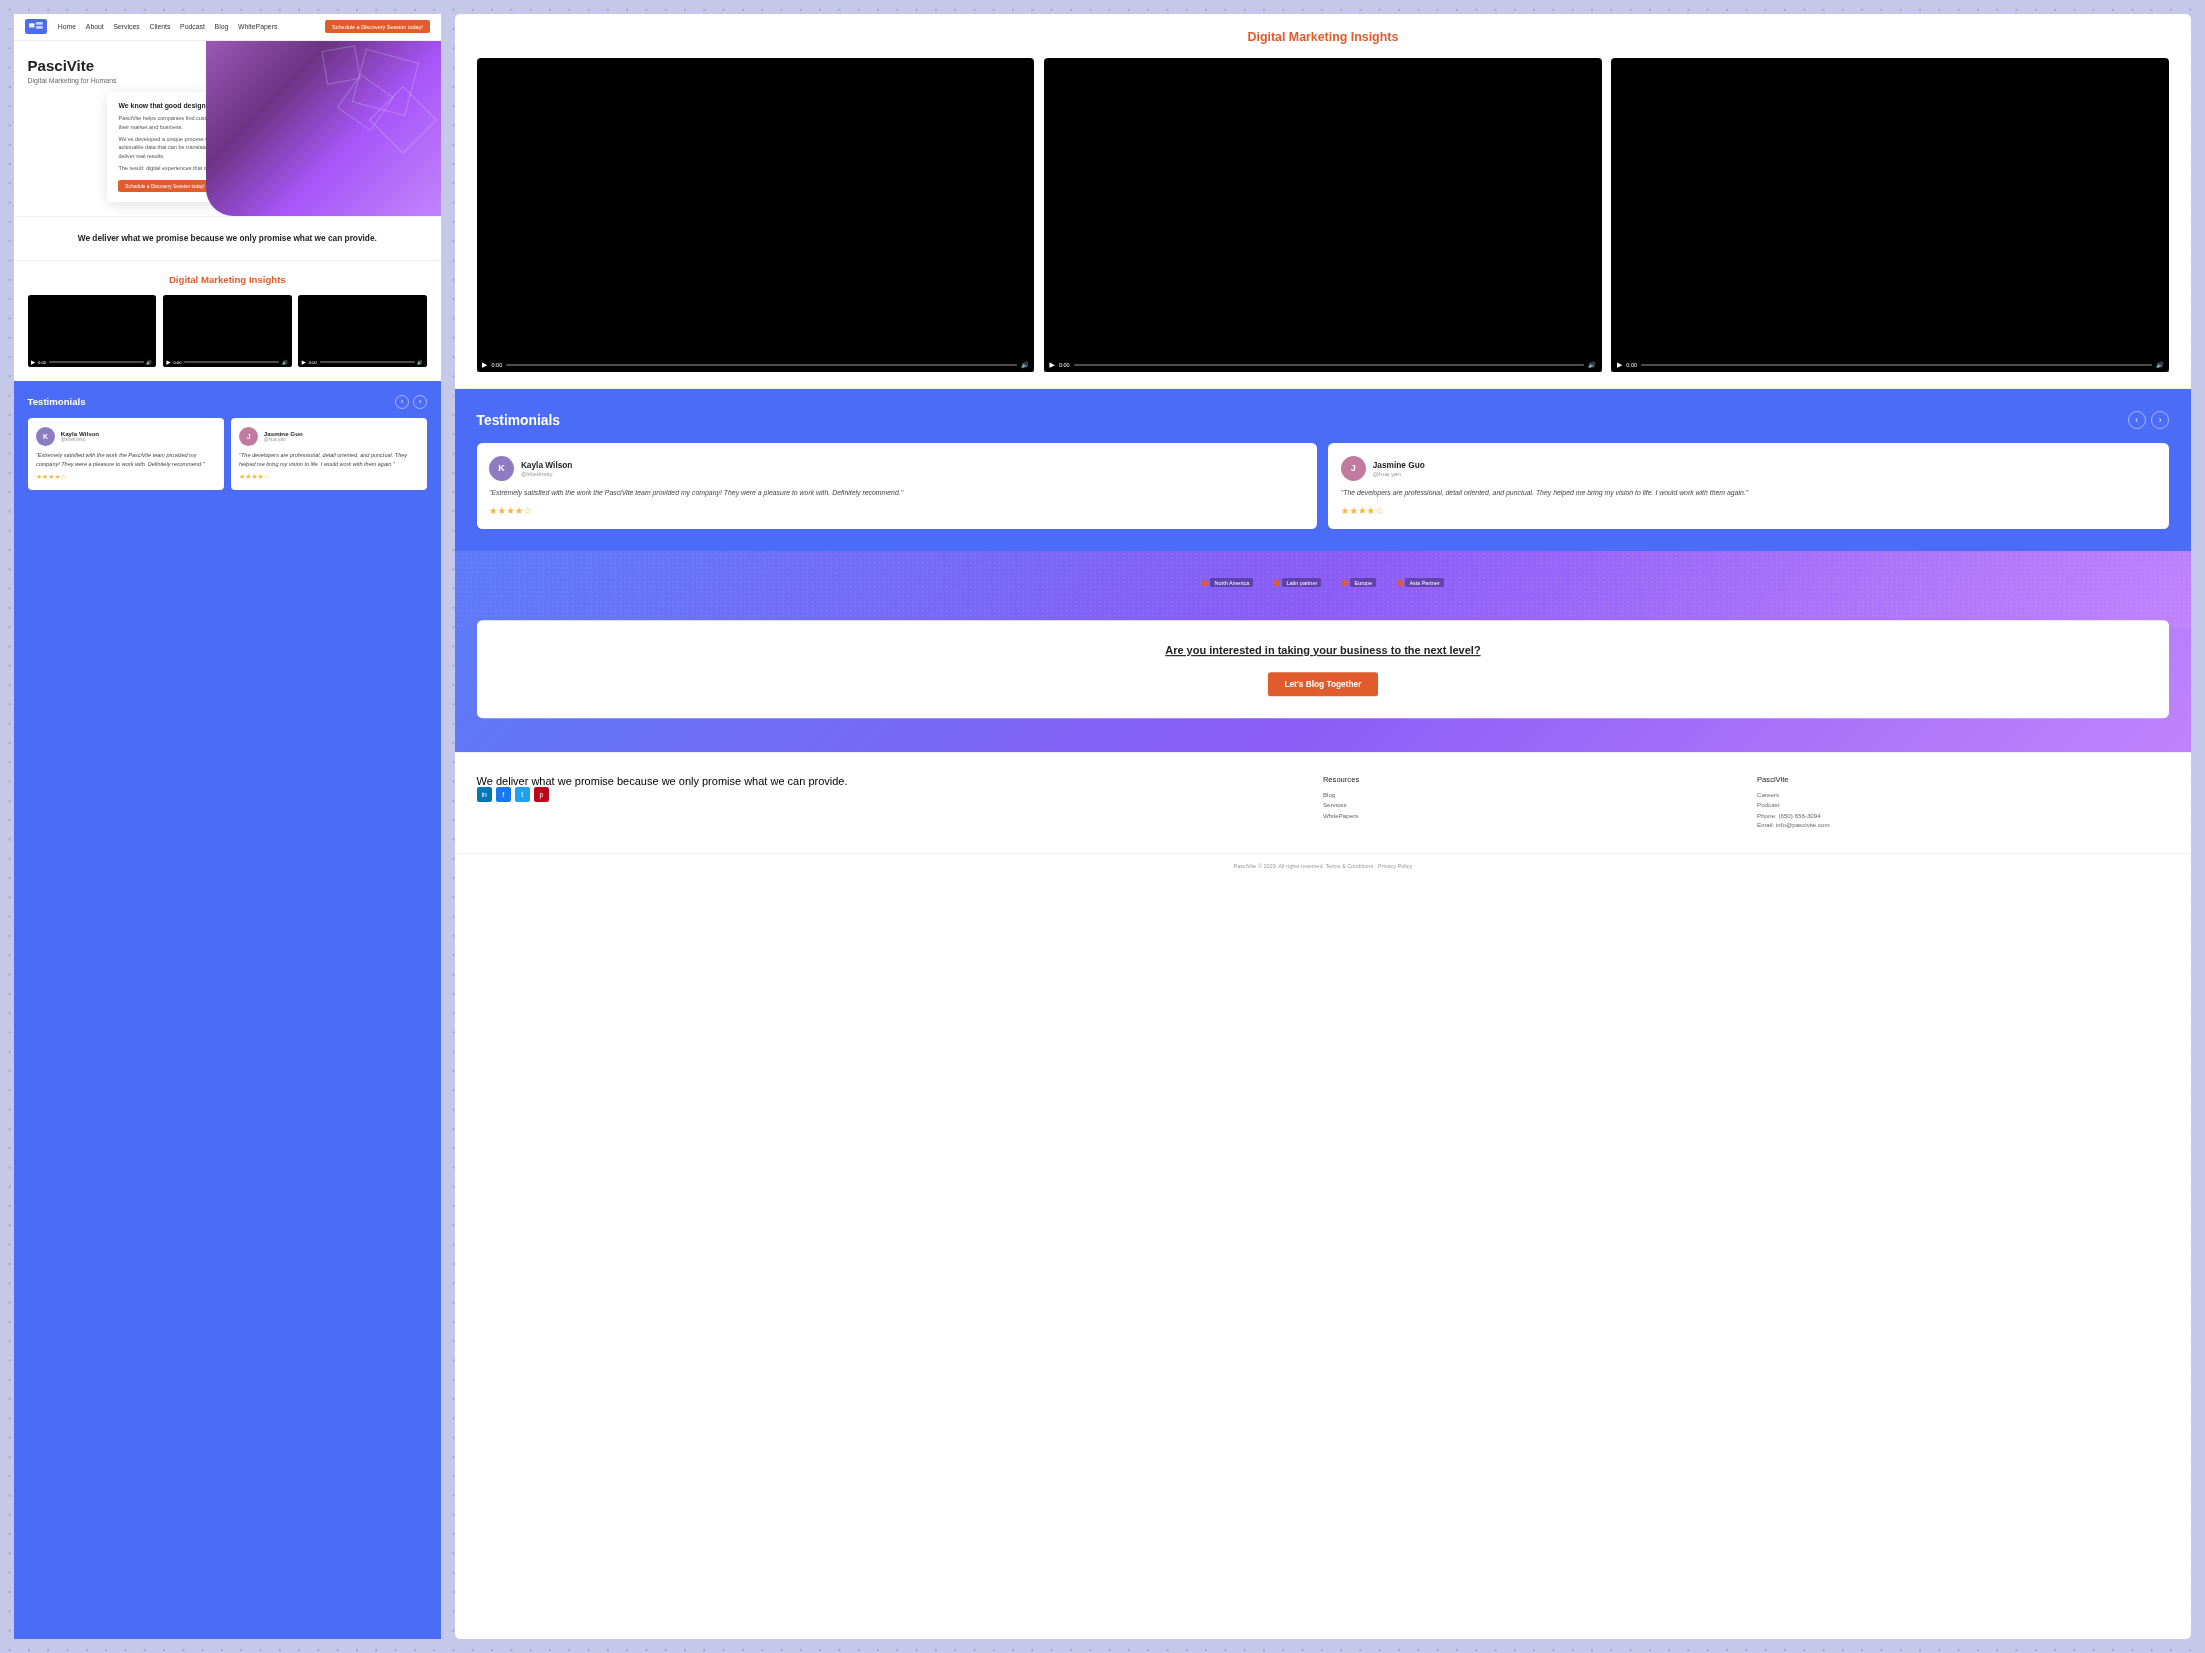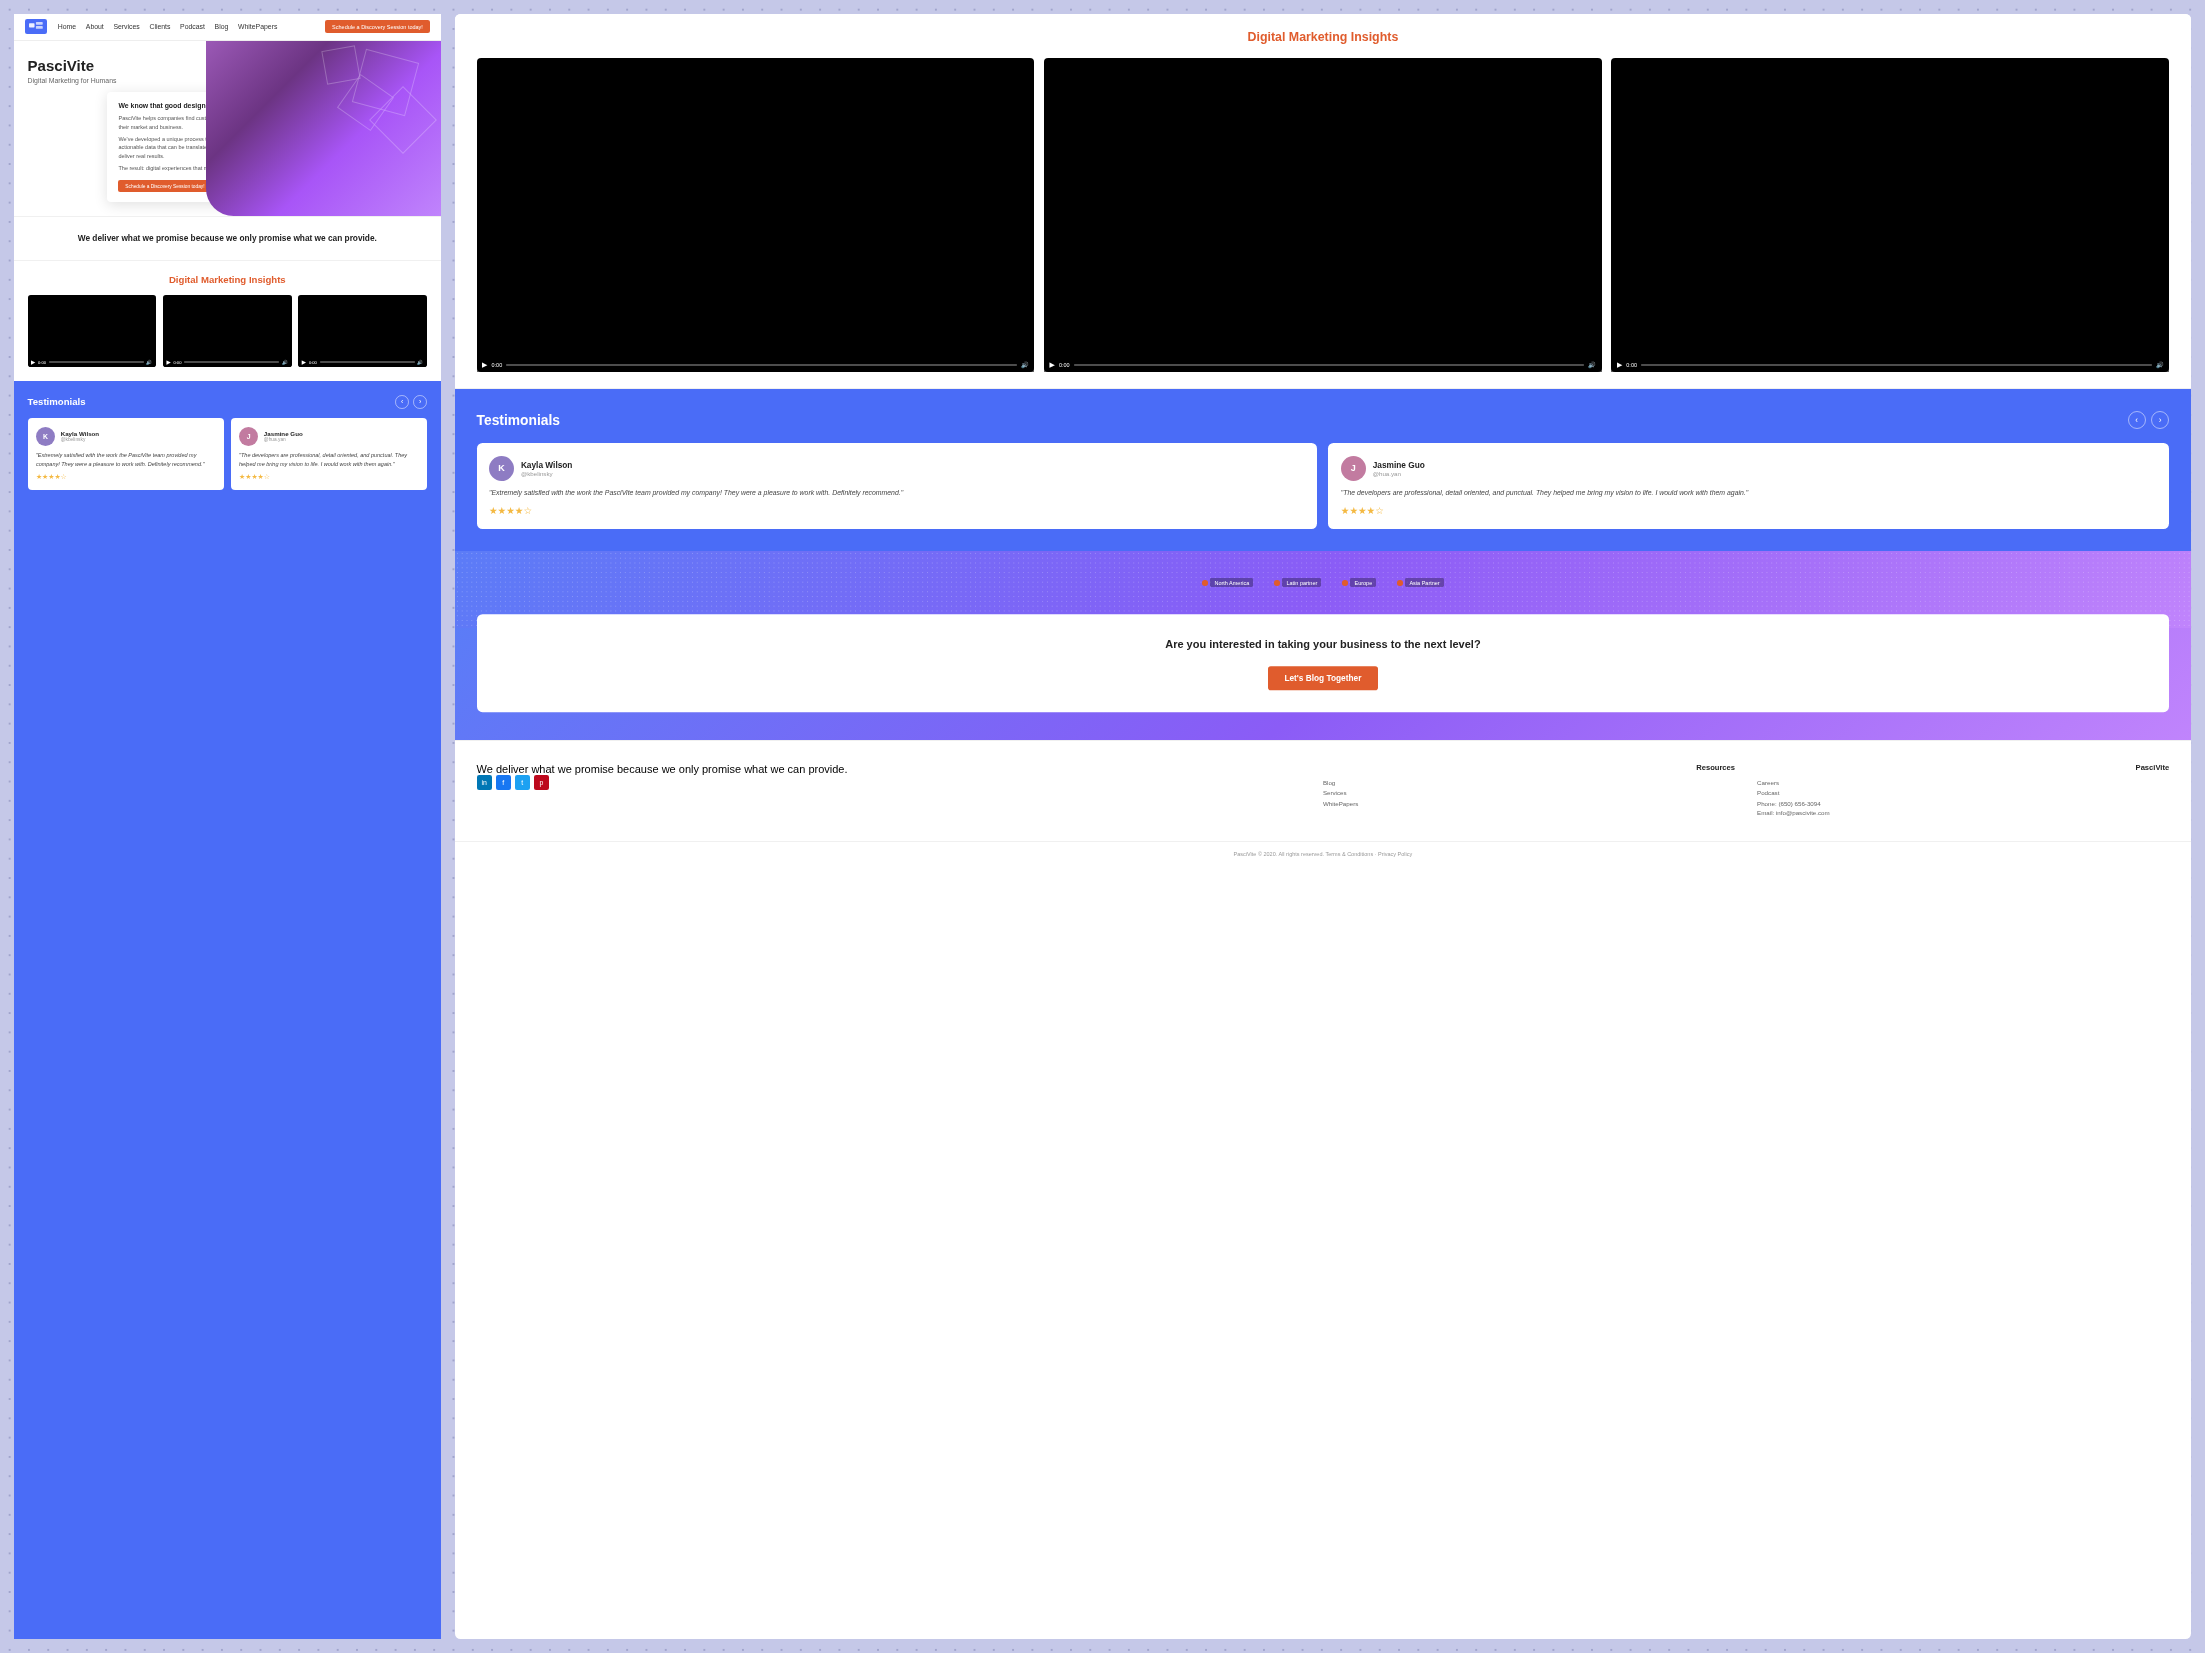"Are you interested in taking" .right-cta-card { margin: 0 22px -> 6px 22px; text-decoration: none -> underline }
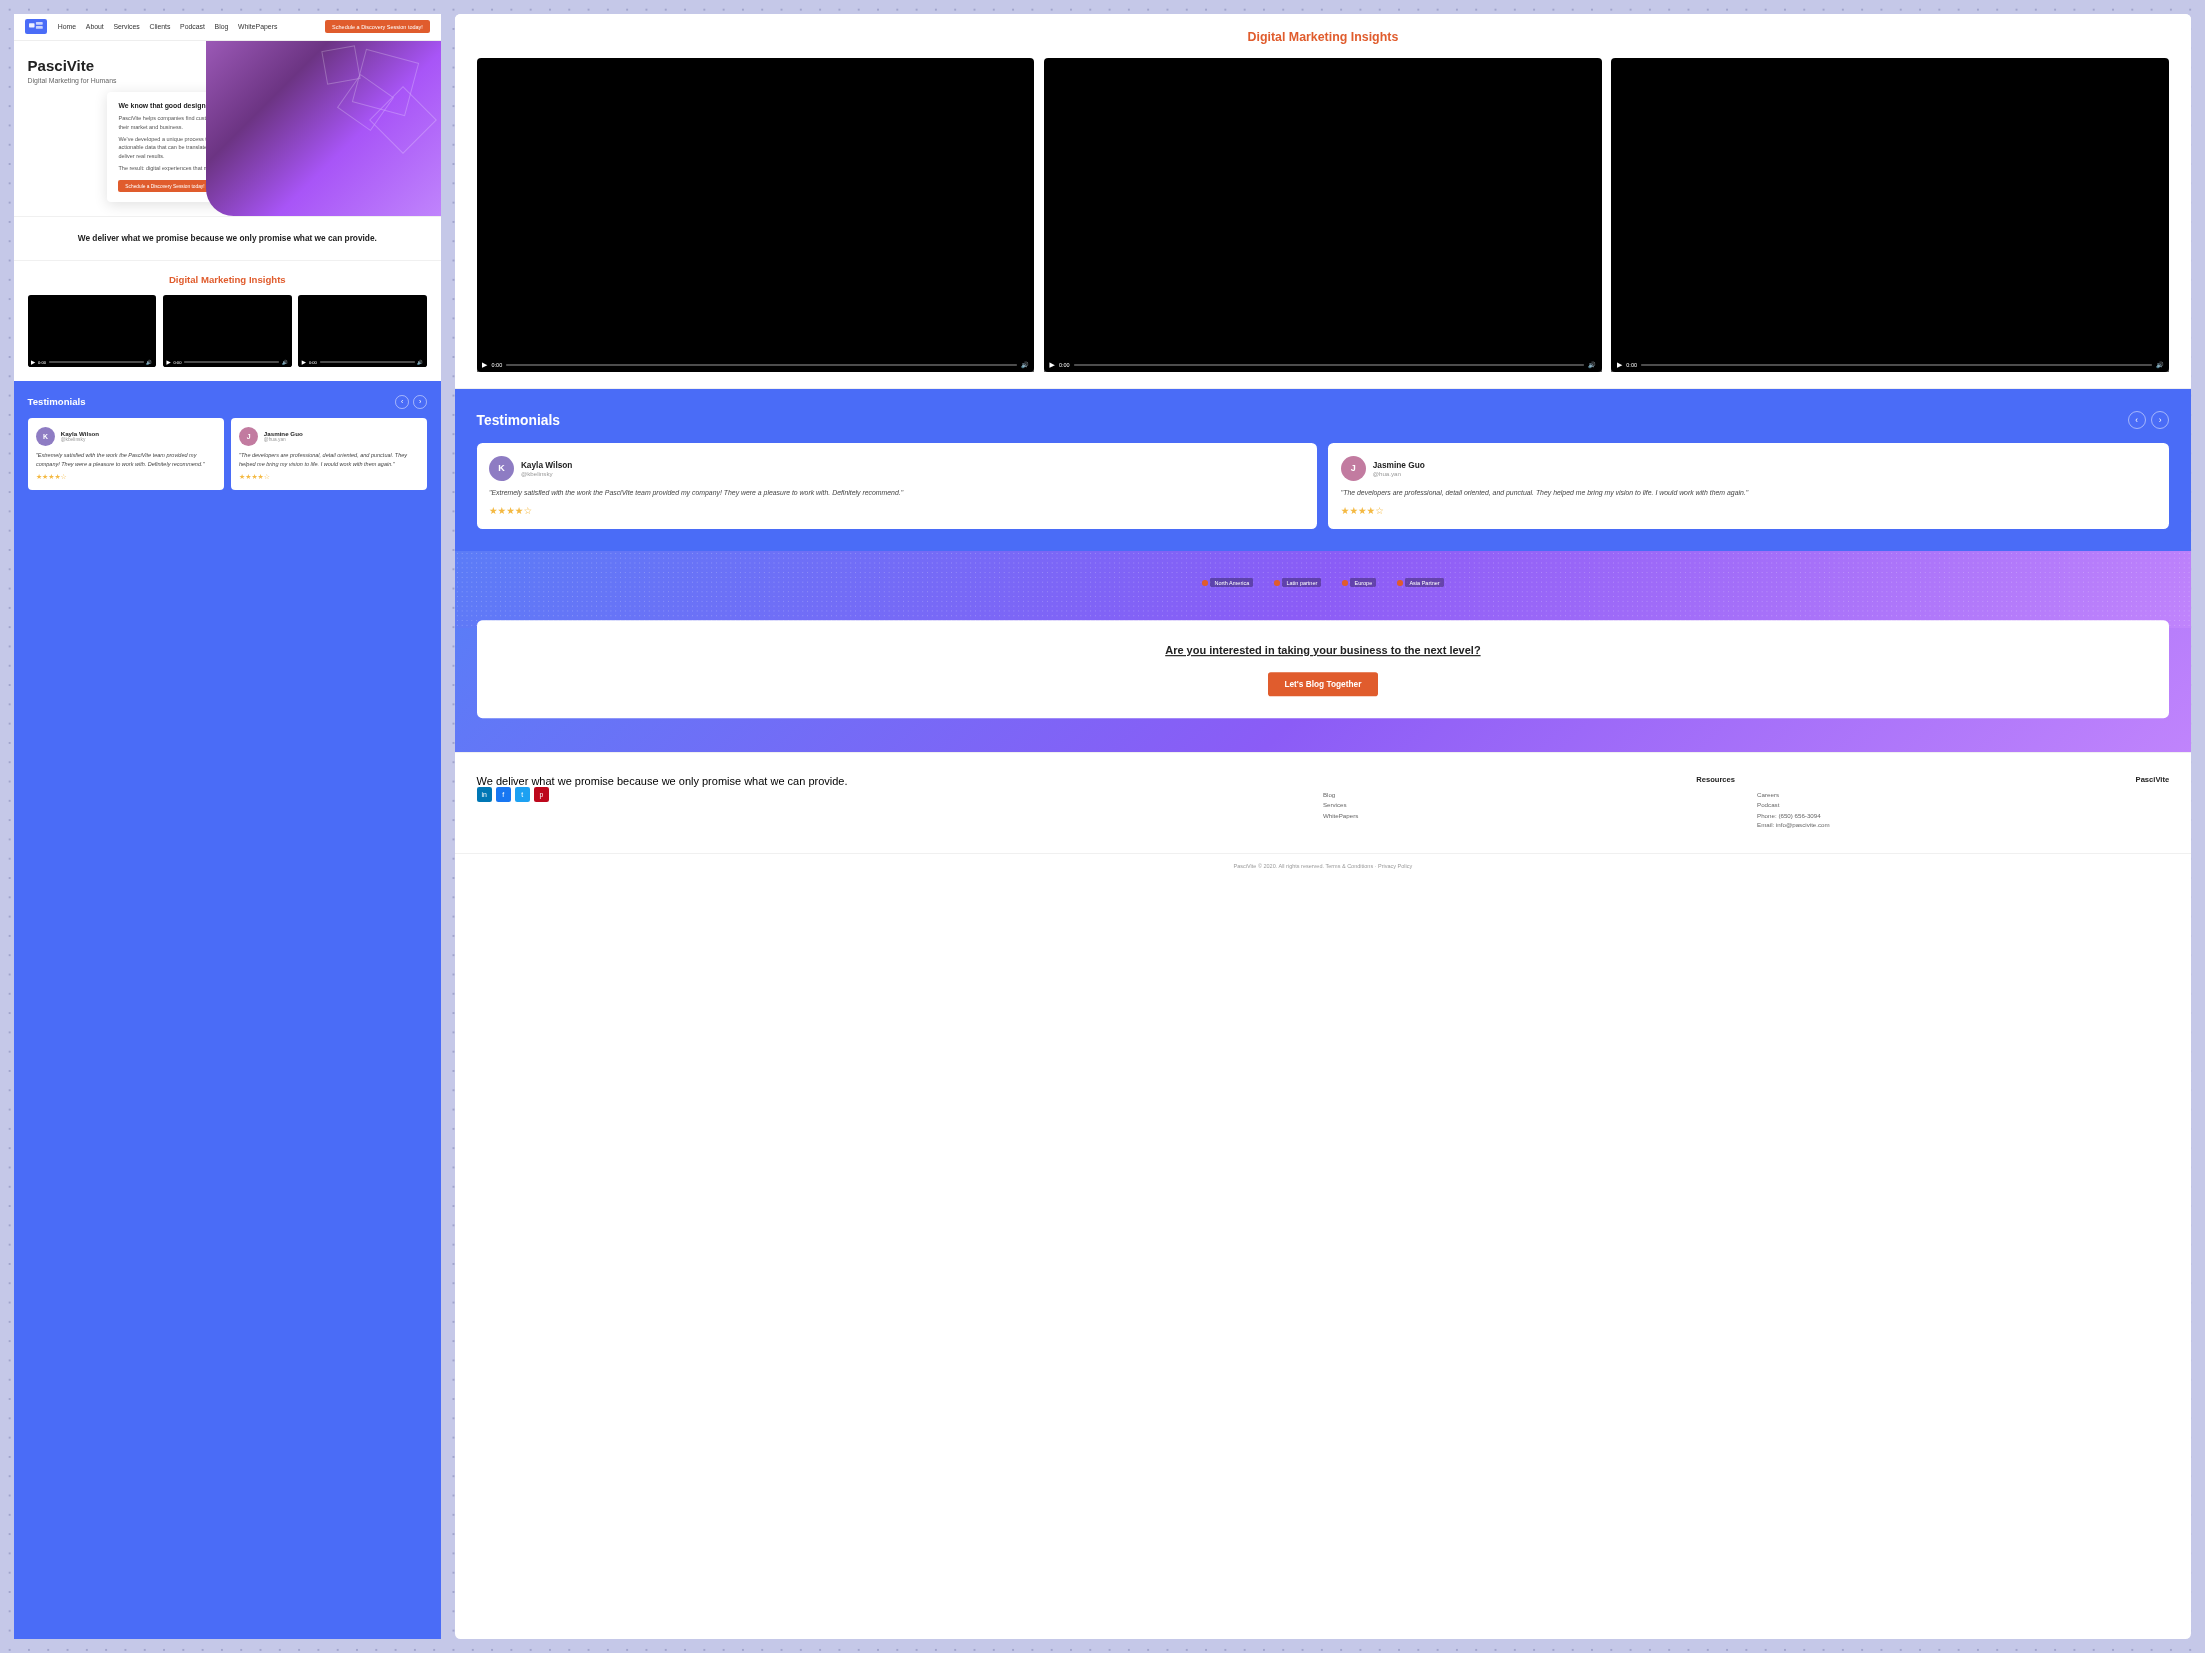"Resources" .footer-col h3 { font-weight: 700 -> 400; text-align: right -> none }
